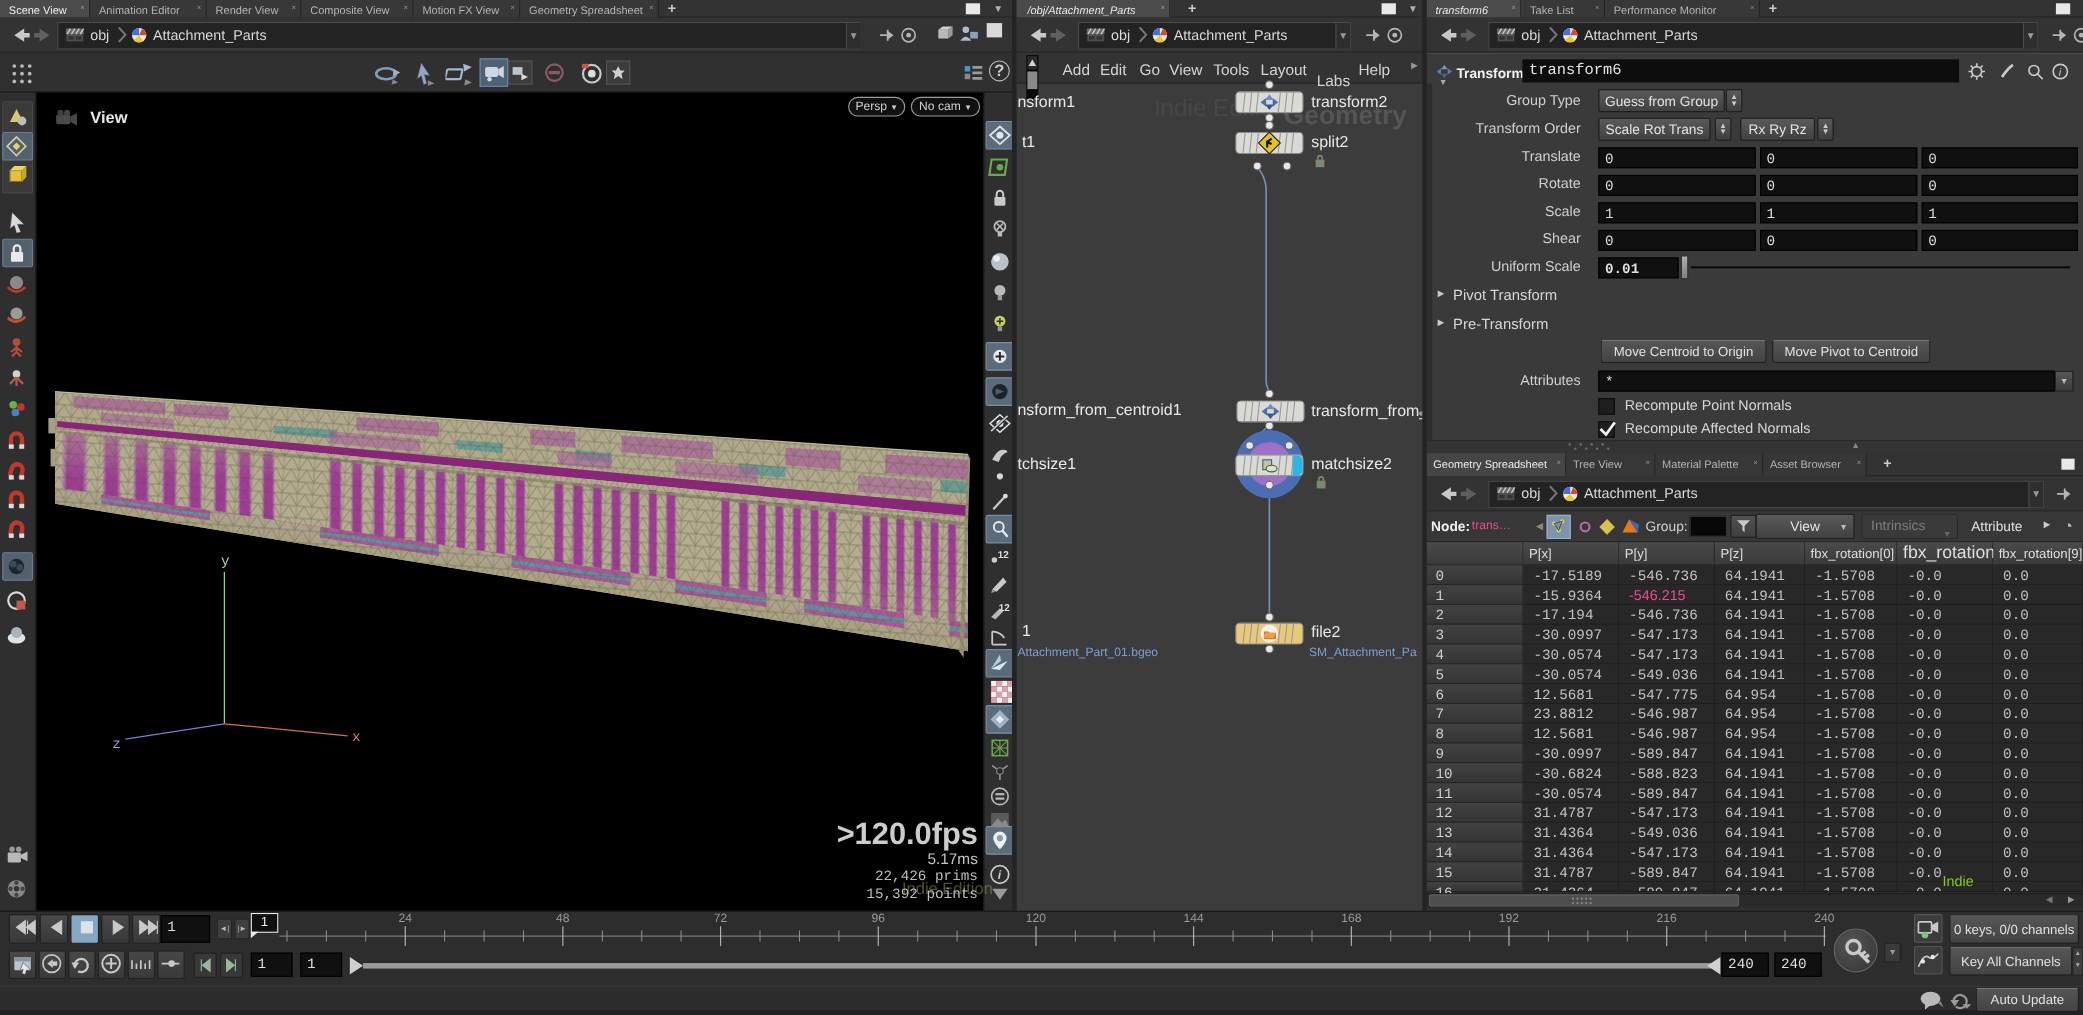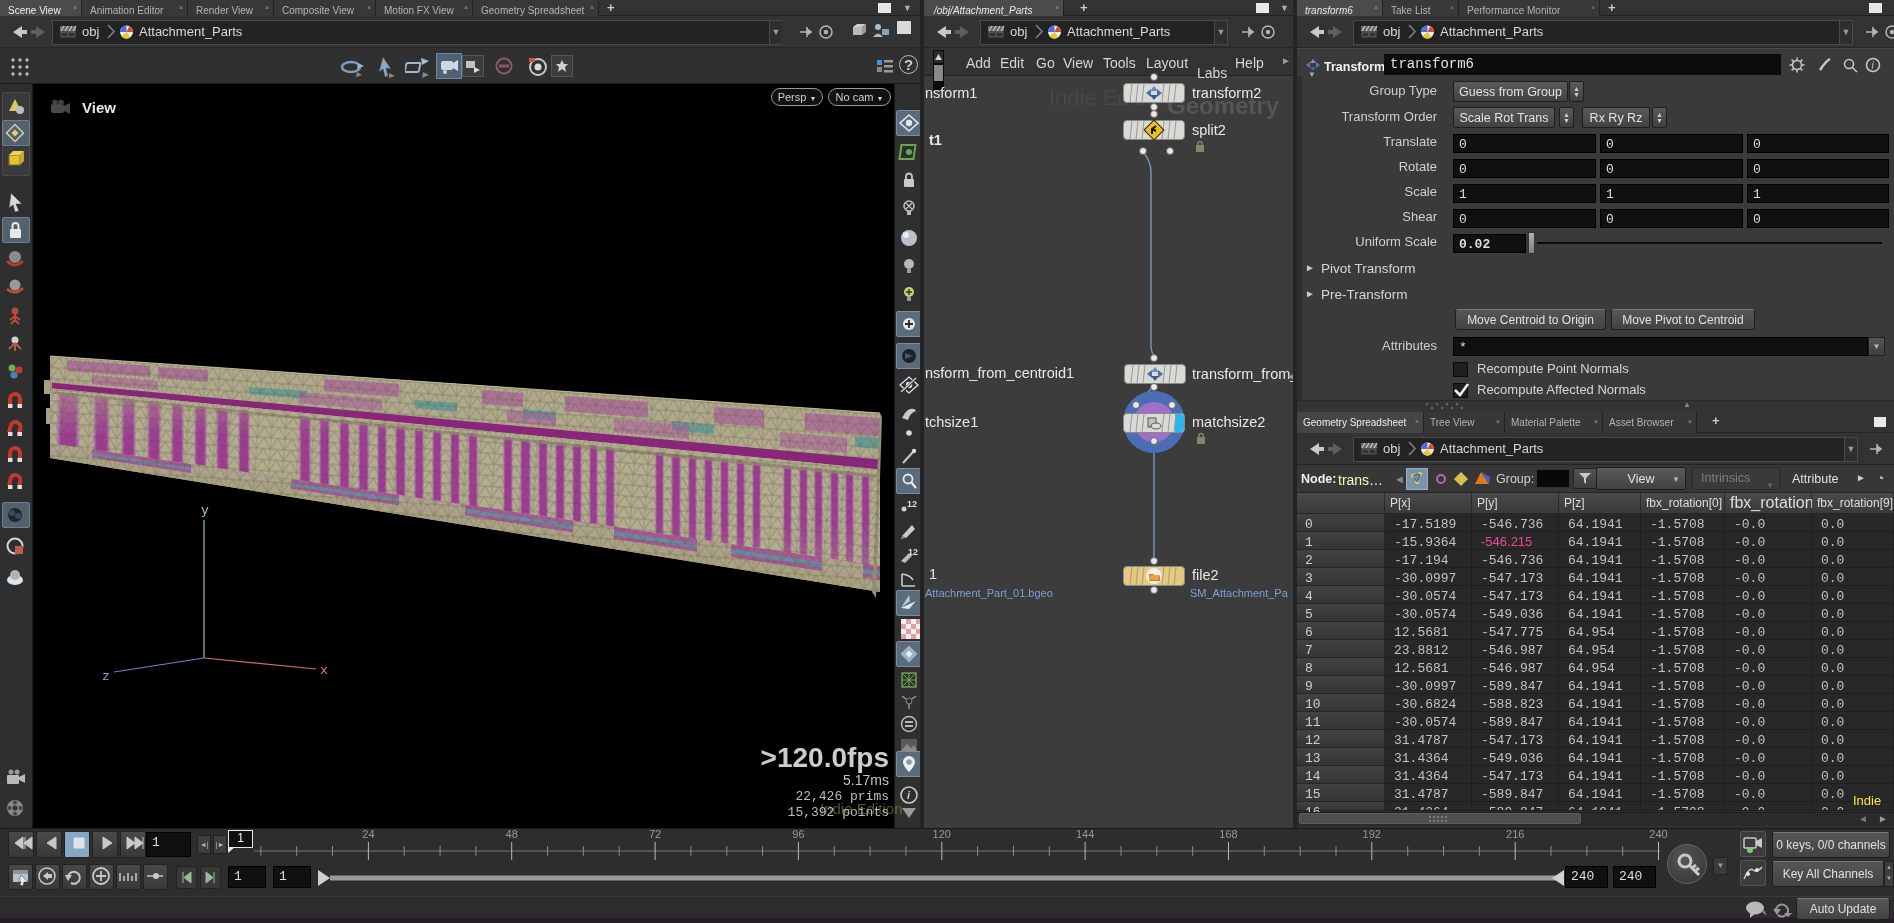"t1" div.t { font-weight: bold -> normal; top: 132px -> 122px }
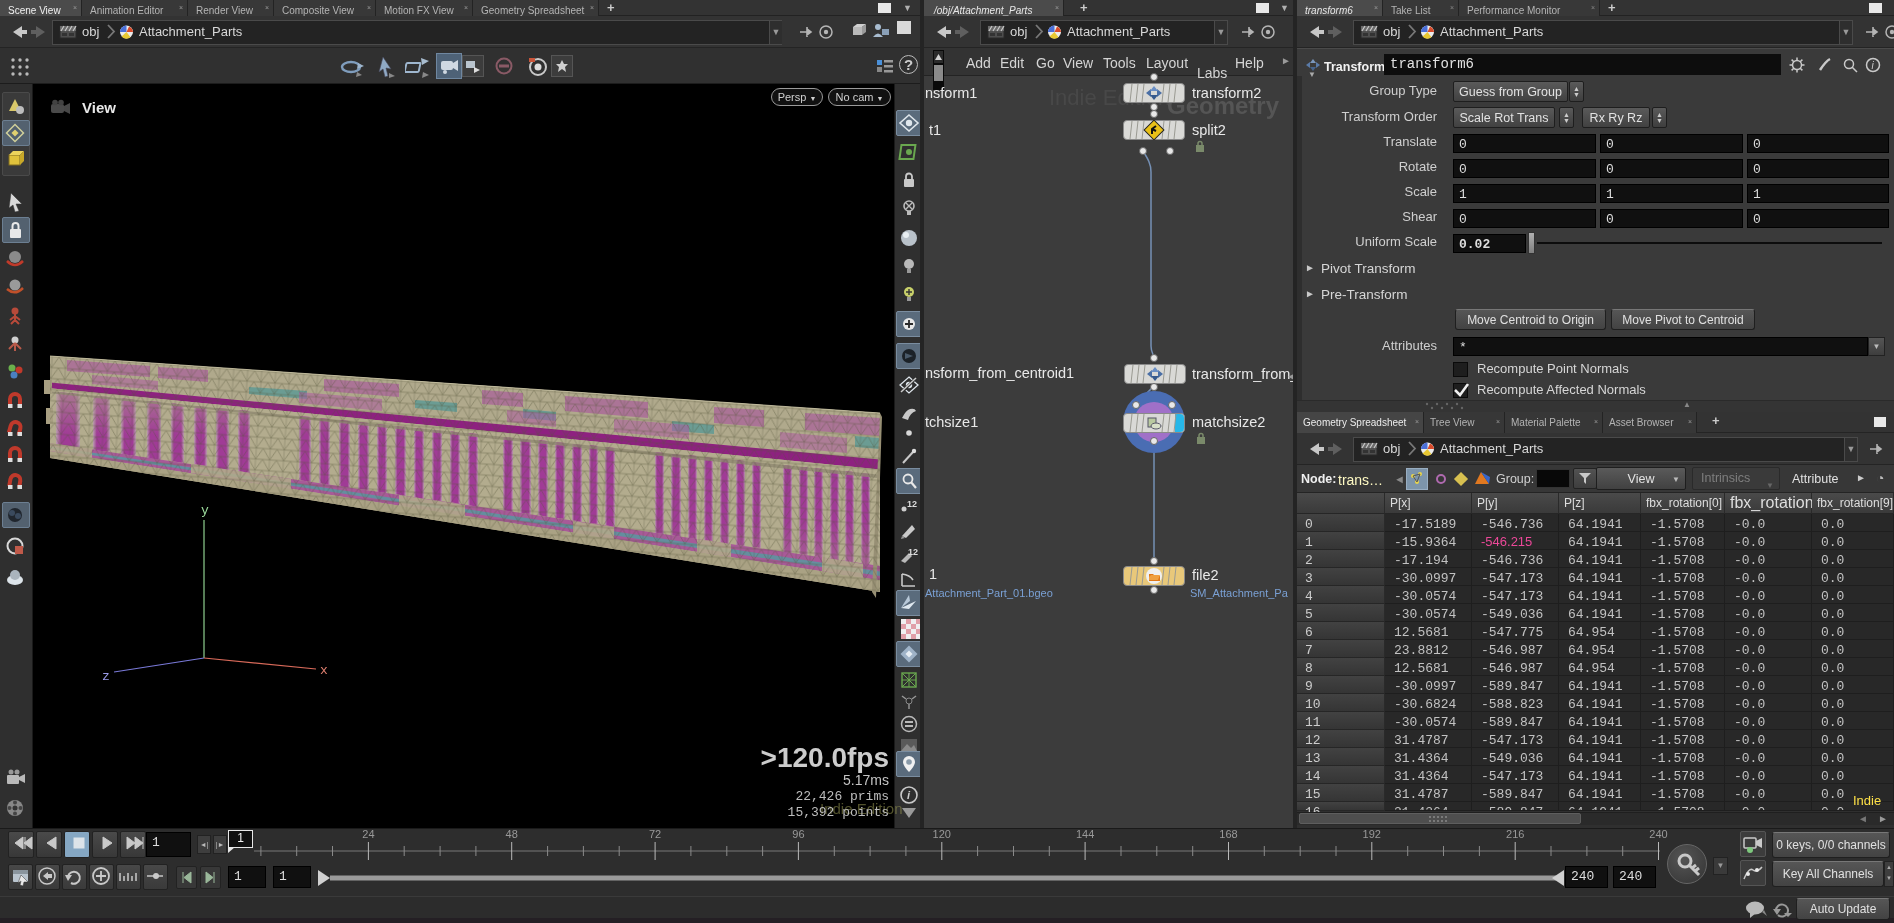"0.02" div.field { text: 0.02 -> 0.01 }
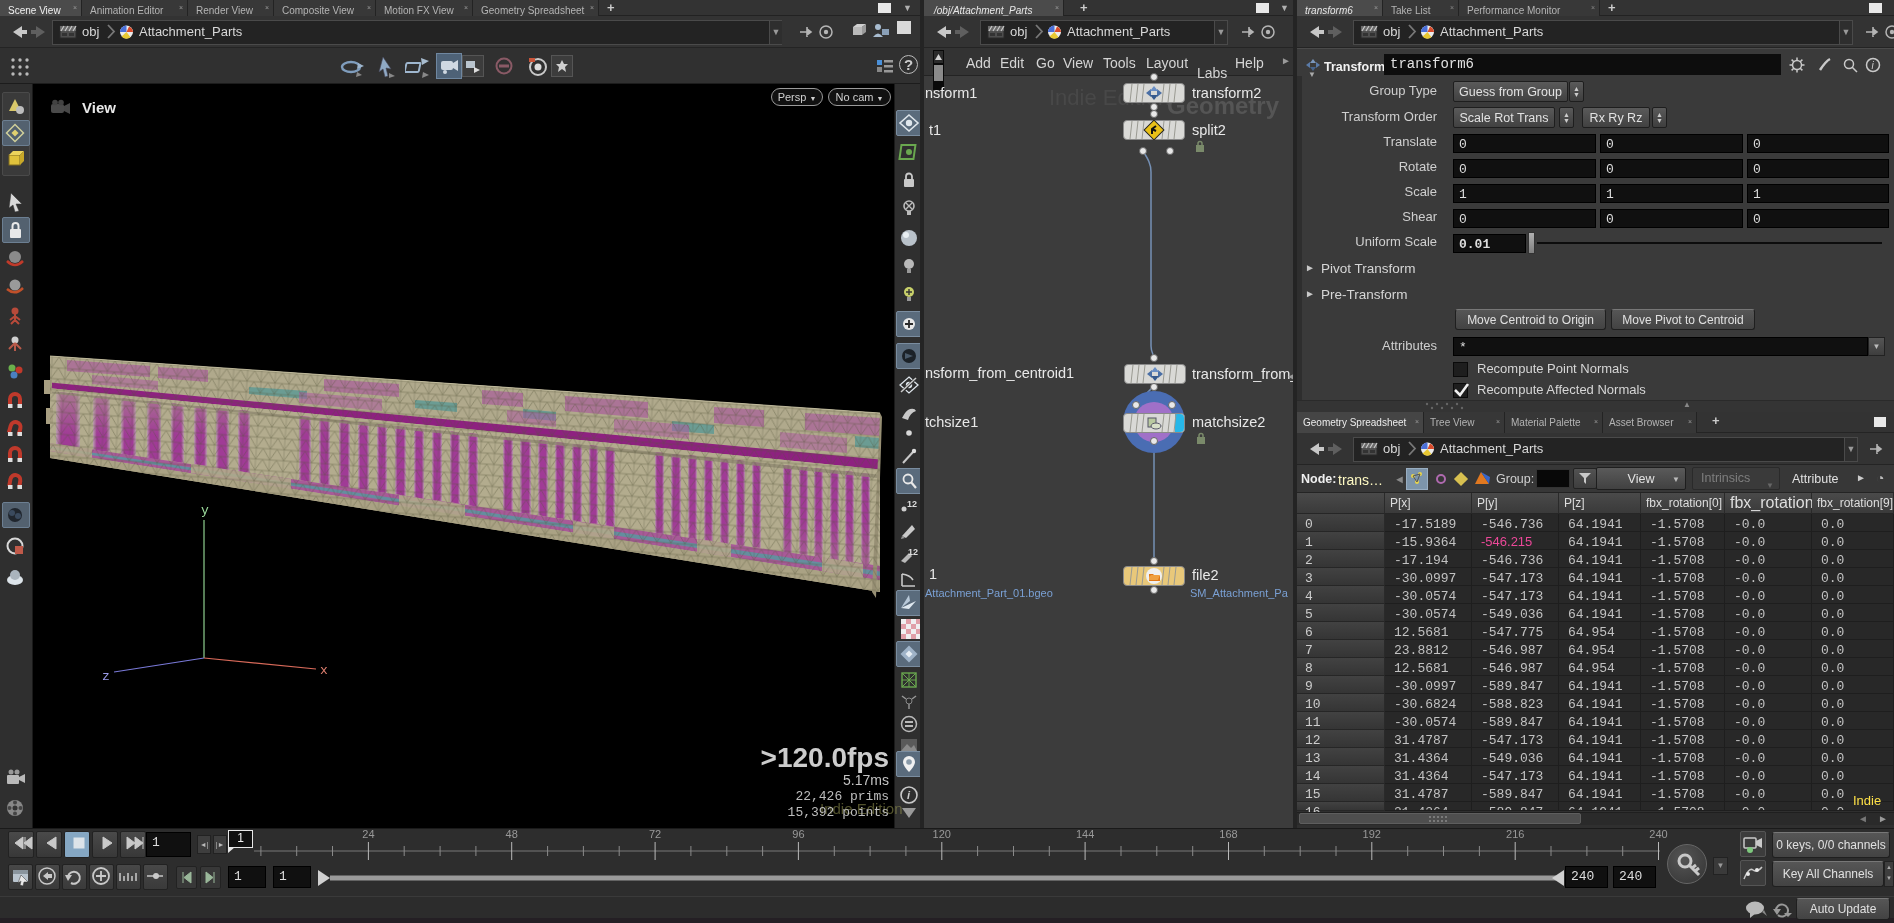"trans…" div.t { color: #fef9c3 -> #ec4899; font-size: 14px -> 11px }
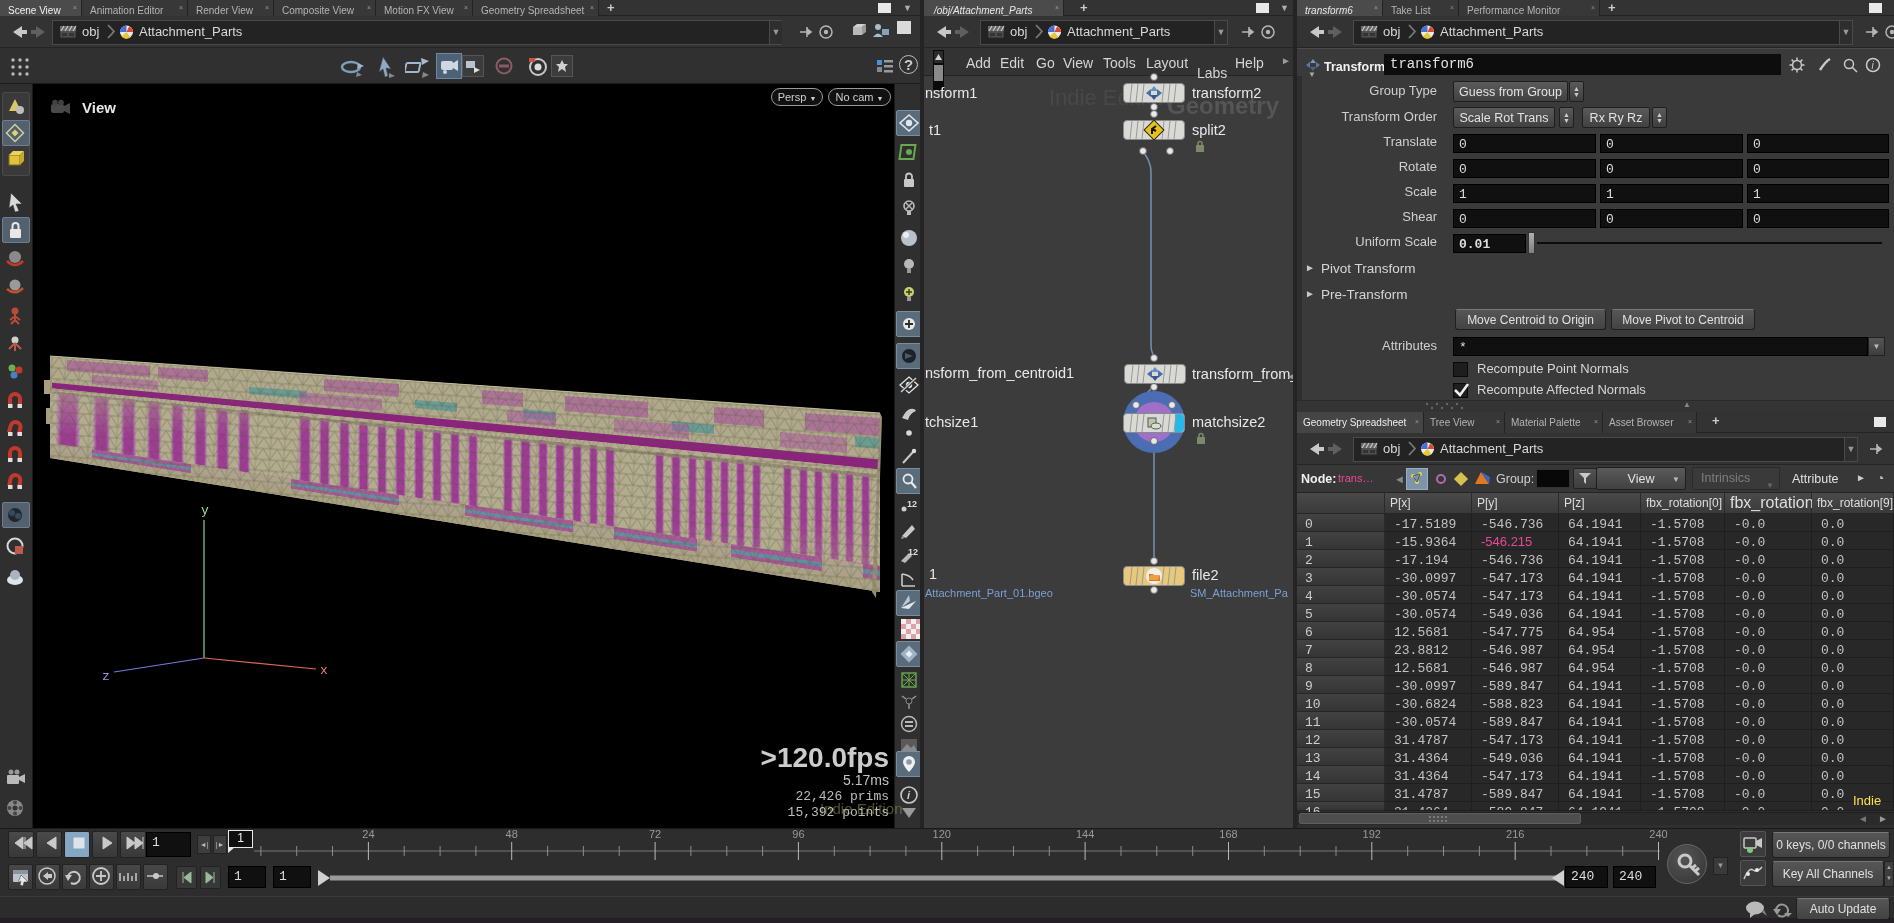"Indie" div.t { color: #fde047 -> #84cc16; left: 1853px -> 1766px }
